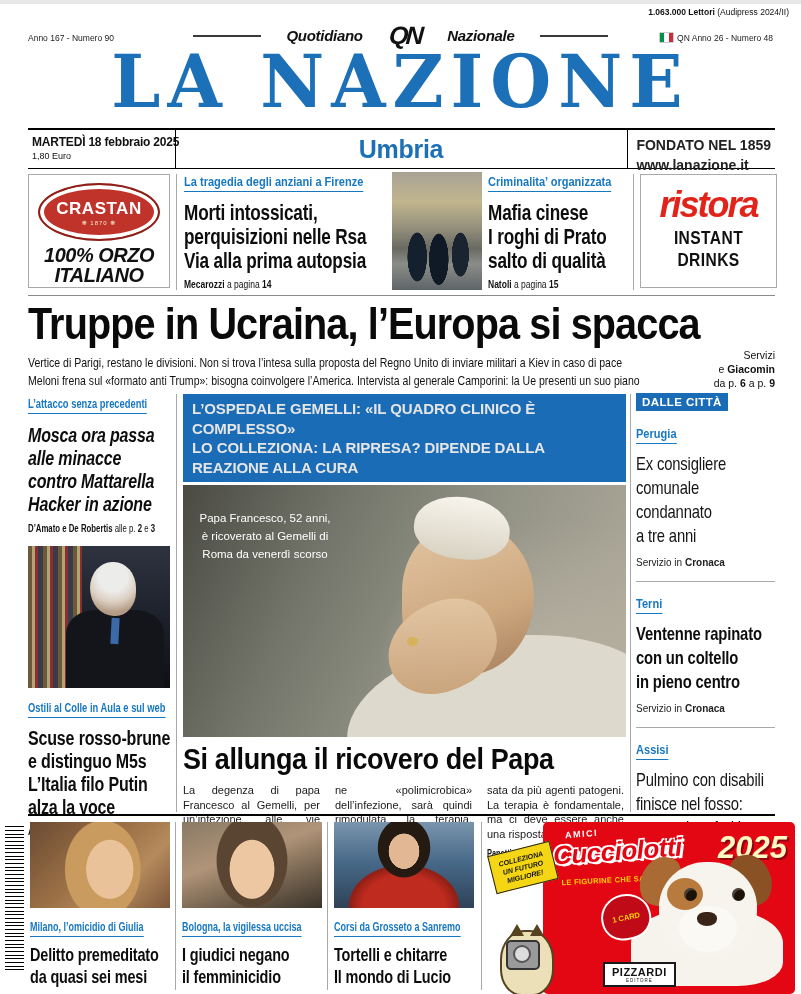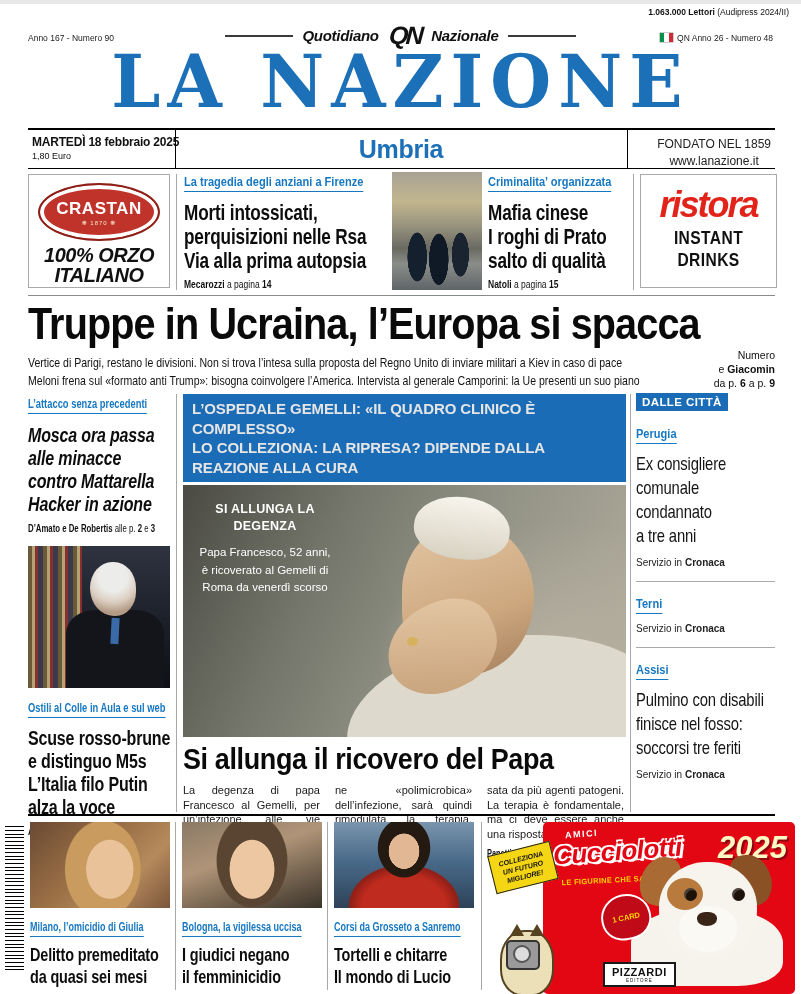"Quotidiano" .qnrow { gap: 10px -> 26px }
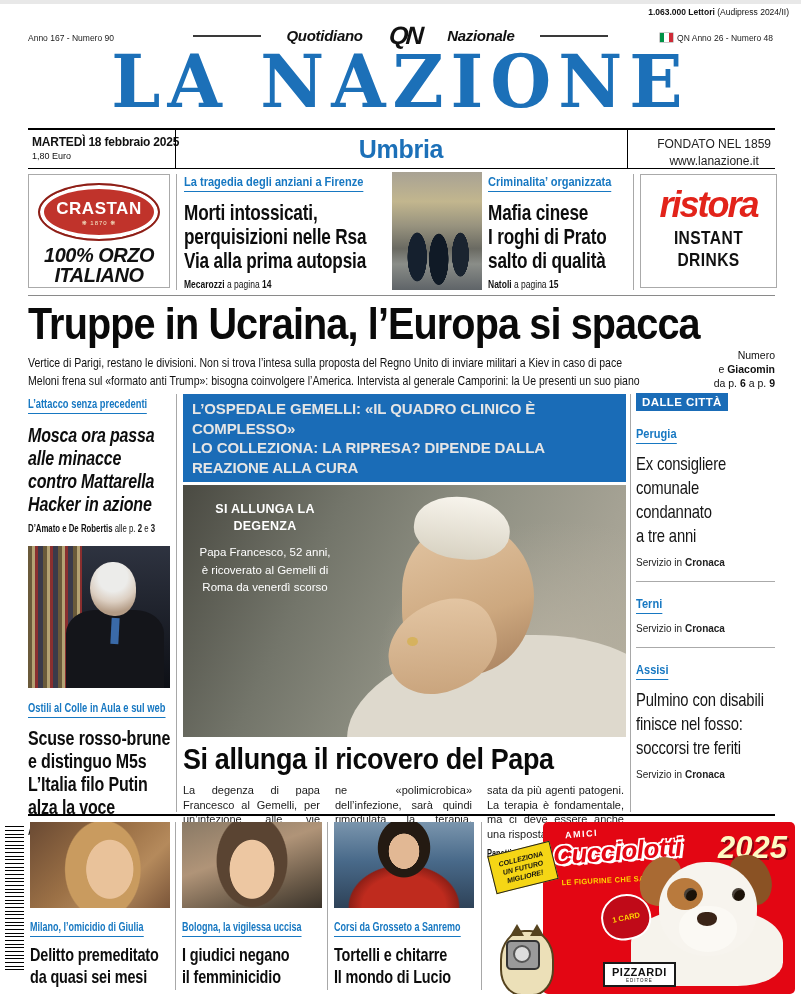"FONDATO NEL 1859" .db-right { font-size: 12px -> 14px; font-weight: none -> bold; text-align: center -> left }
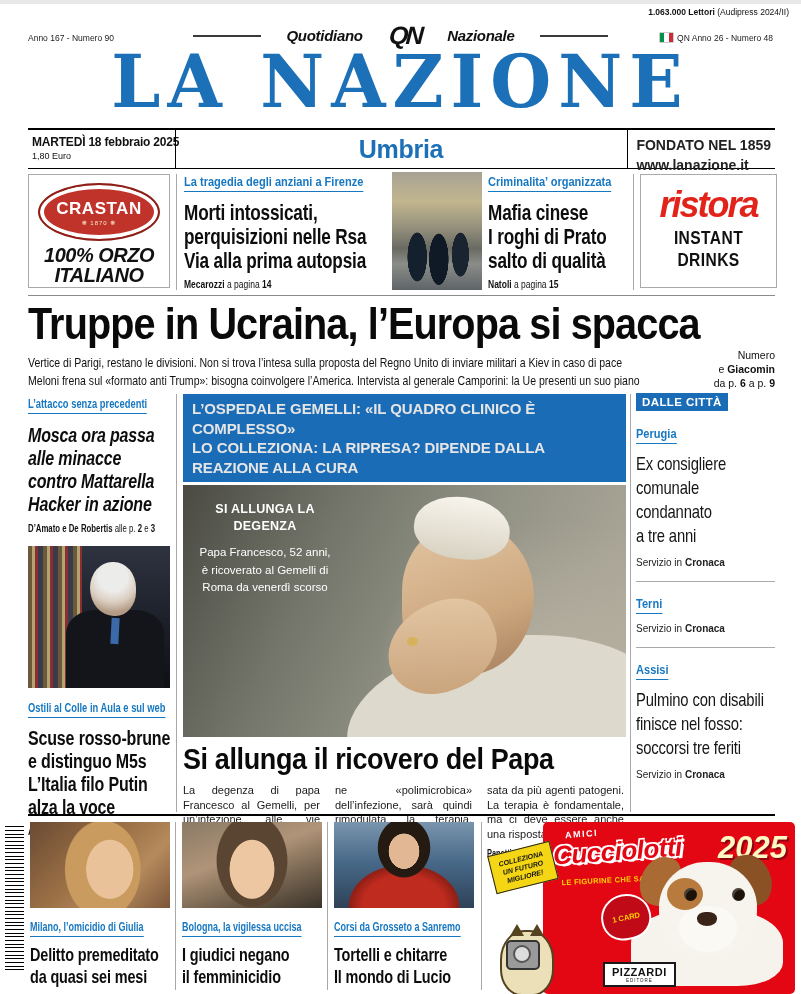"Numero" div { text: Numero -> Servizi }
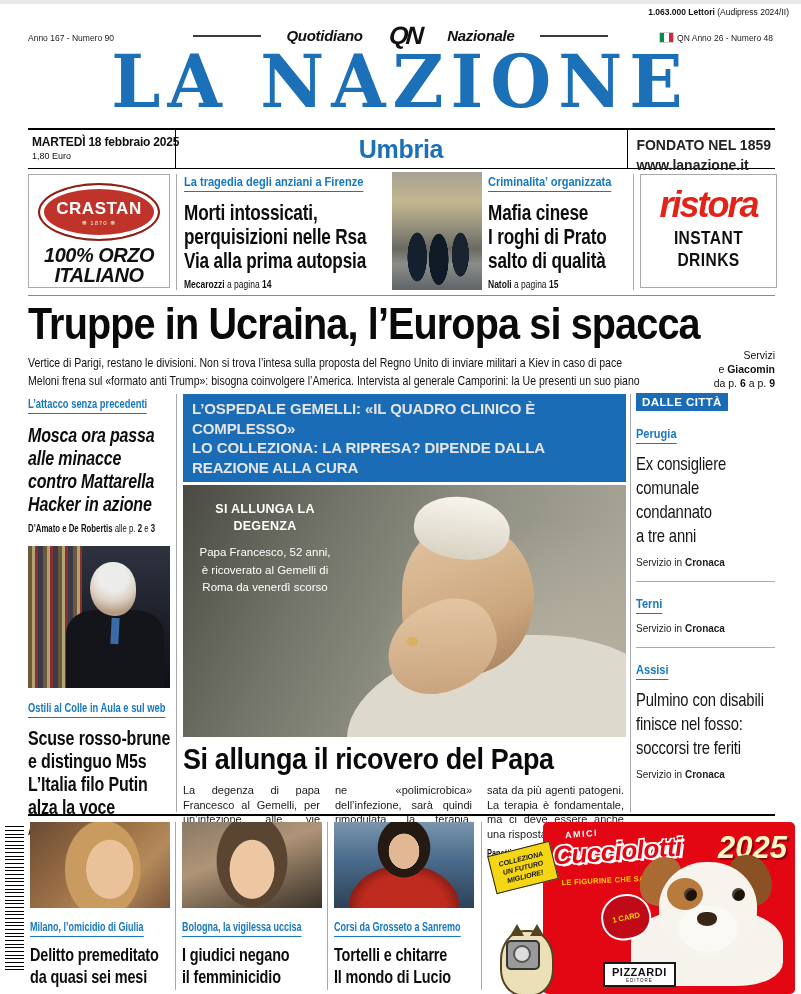"SI ALLUNGA LA DEGENZA" div.p-cap-title { html: <div>SI ALLUNGA LA DEGENZA</div> -> none }
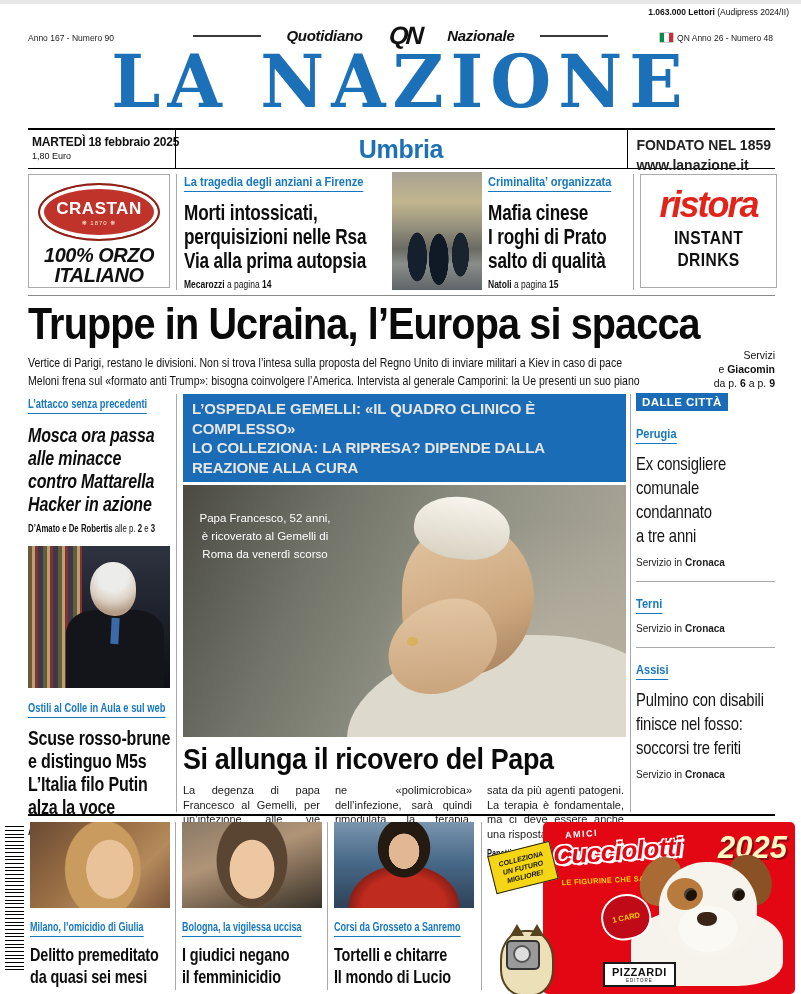"Ventenne rapinato" div.hl { html: none -> <div> <div>Ventenne rapinato</div> <div>con un coltello</div> <div>in pieno centro</div> </div> }
